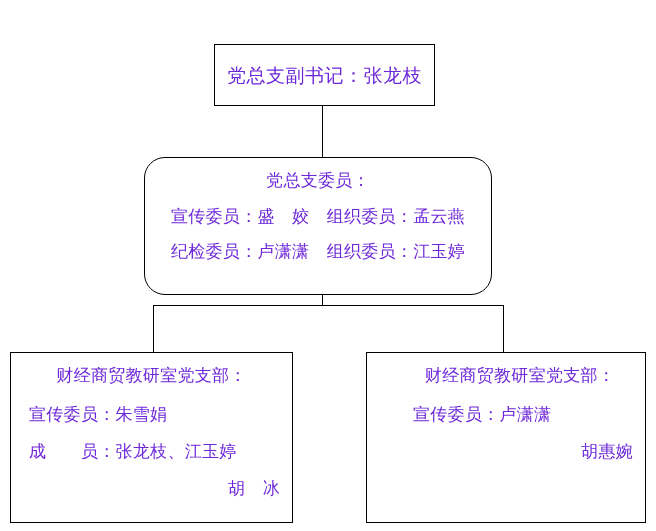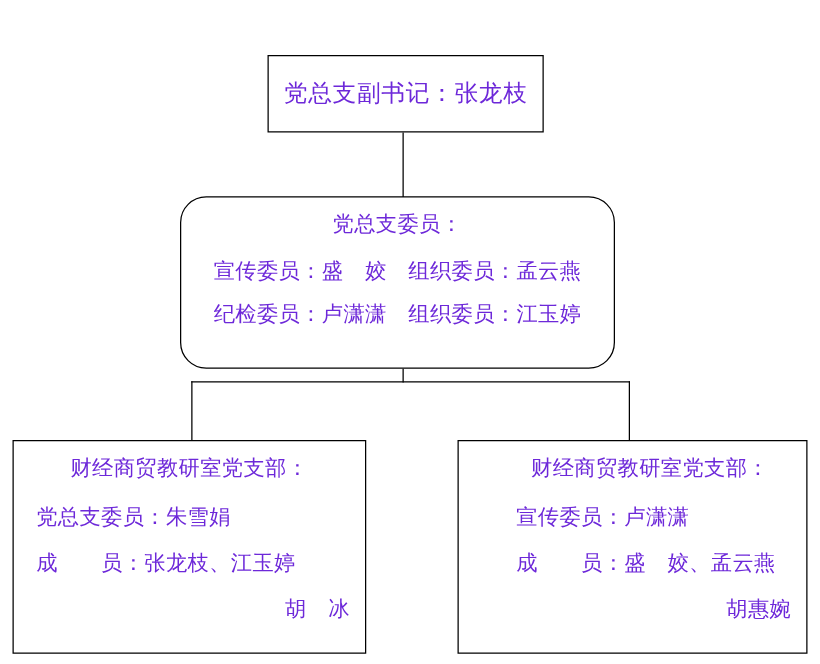"党总支委员：朱雪娟" div.line { text: 党总支 -> 宣传 }
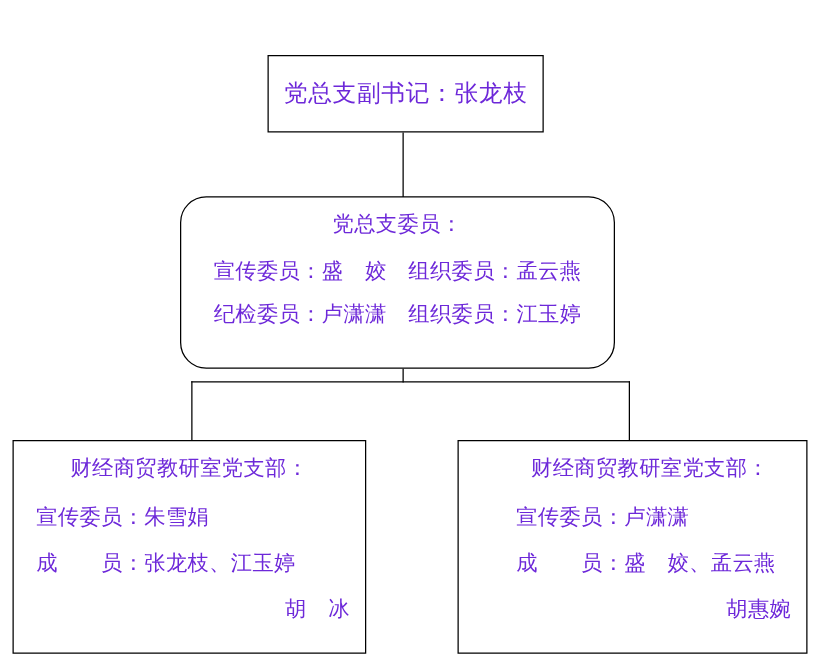"成 员：盛 姣、孟云燕" div.line { html: <div>成 员：盛 姣、孟云燕</div> -> none }
